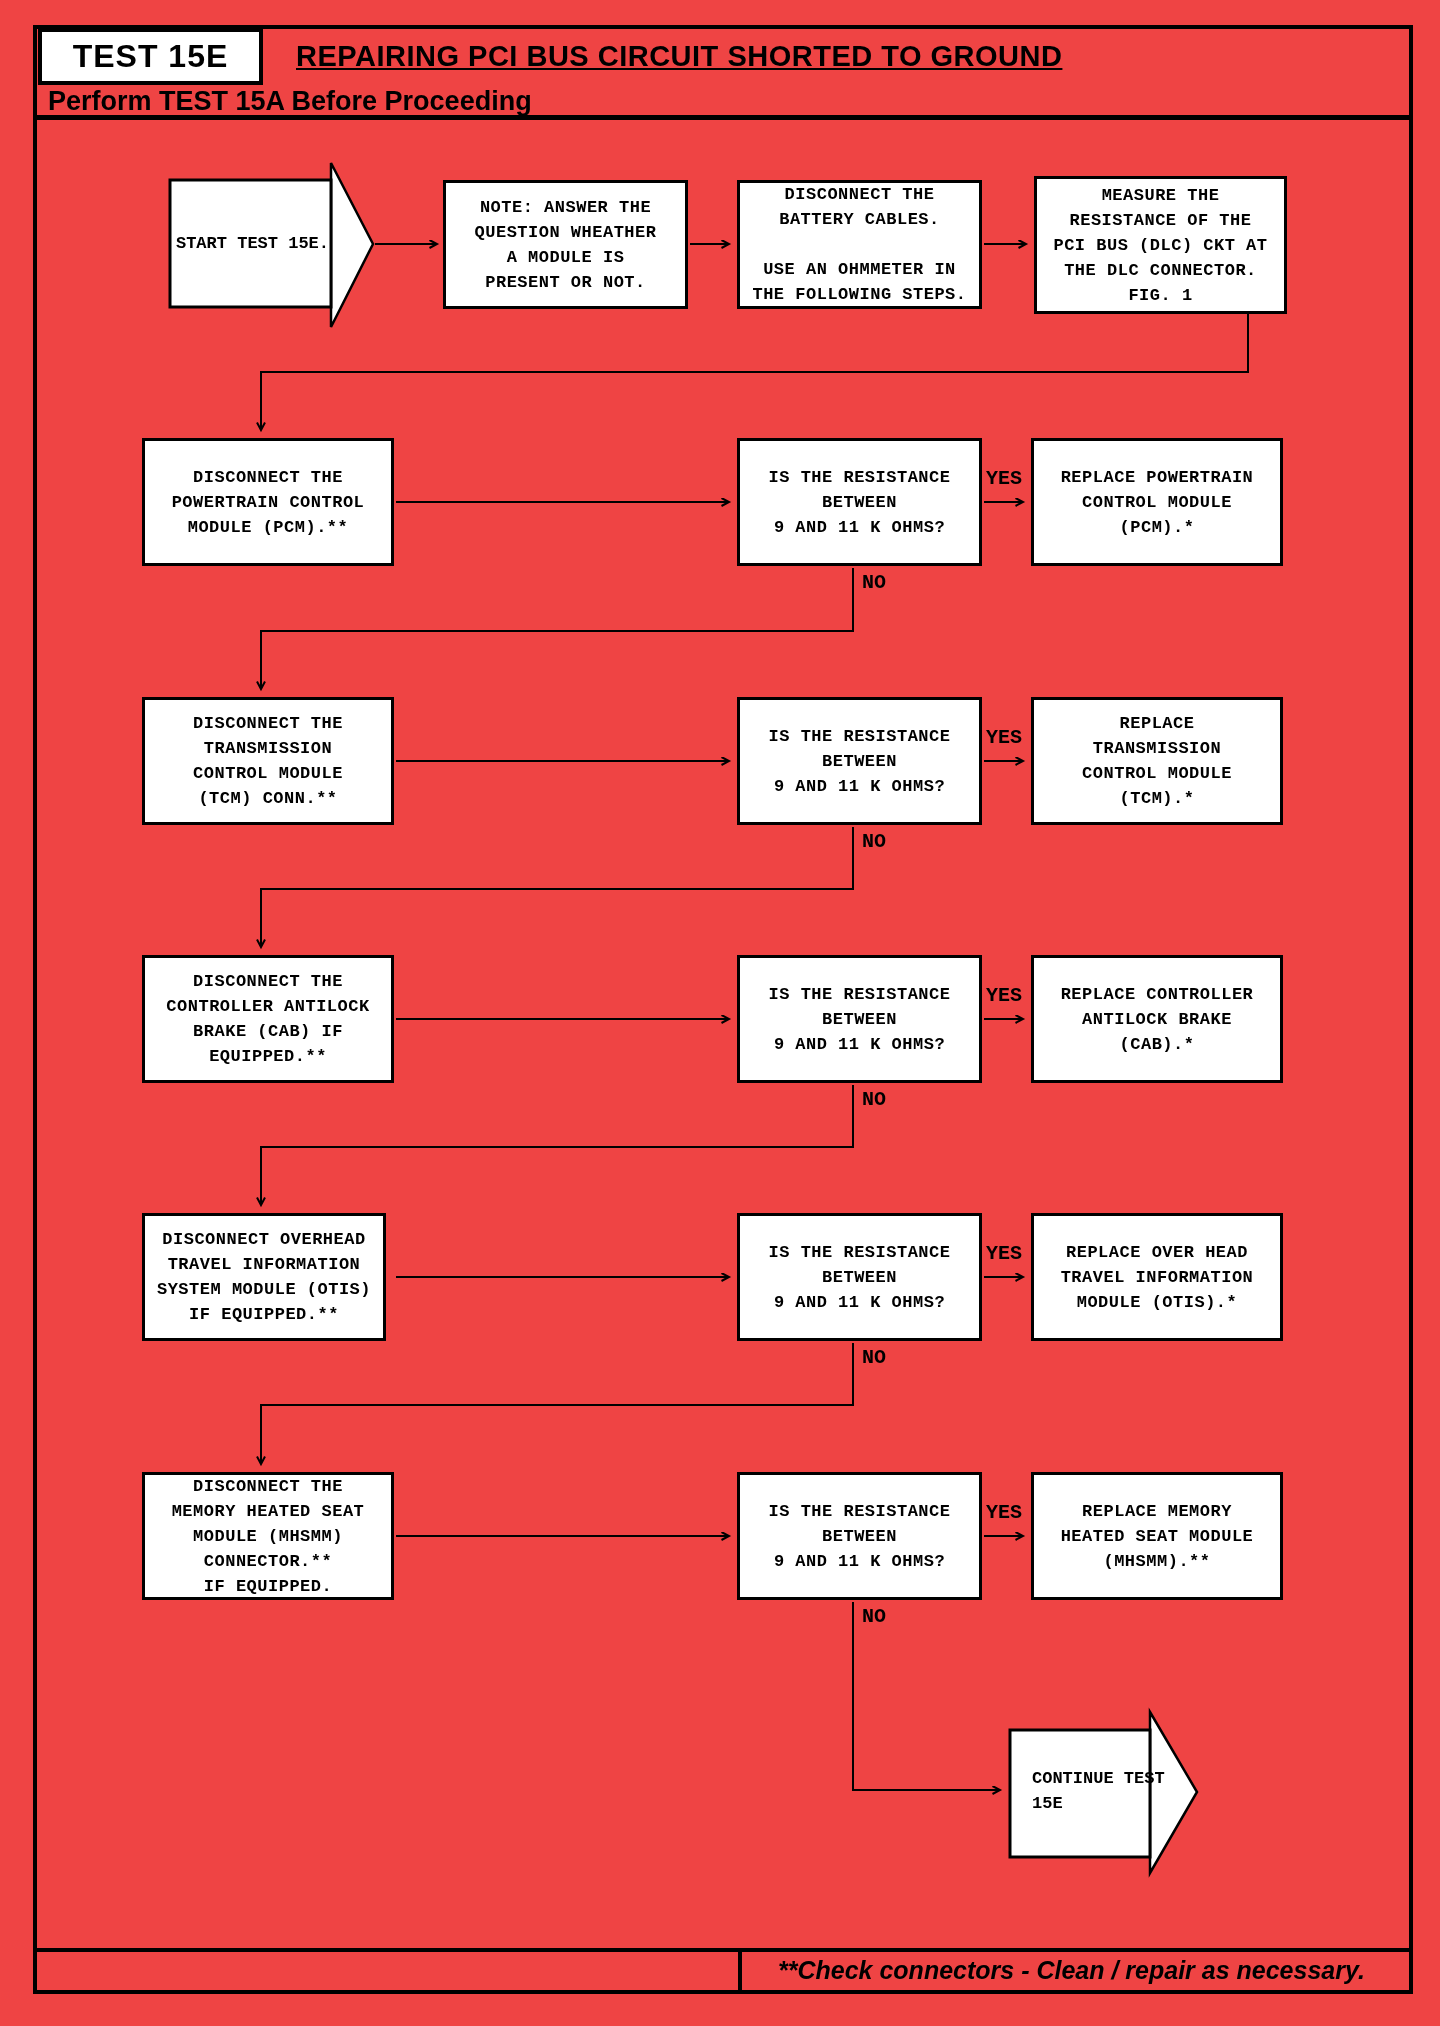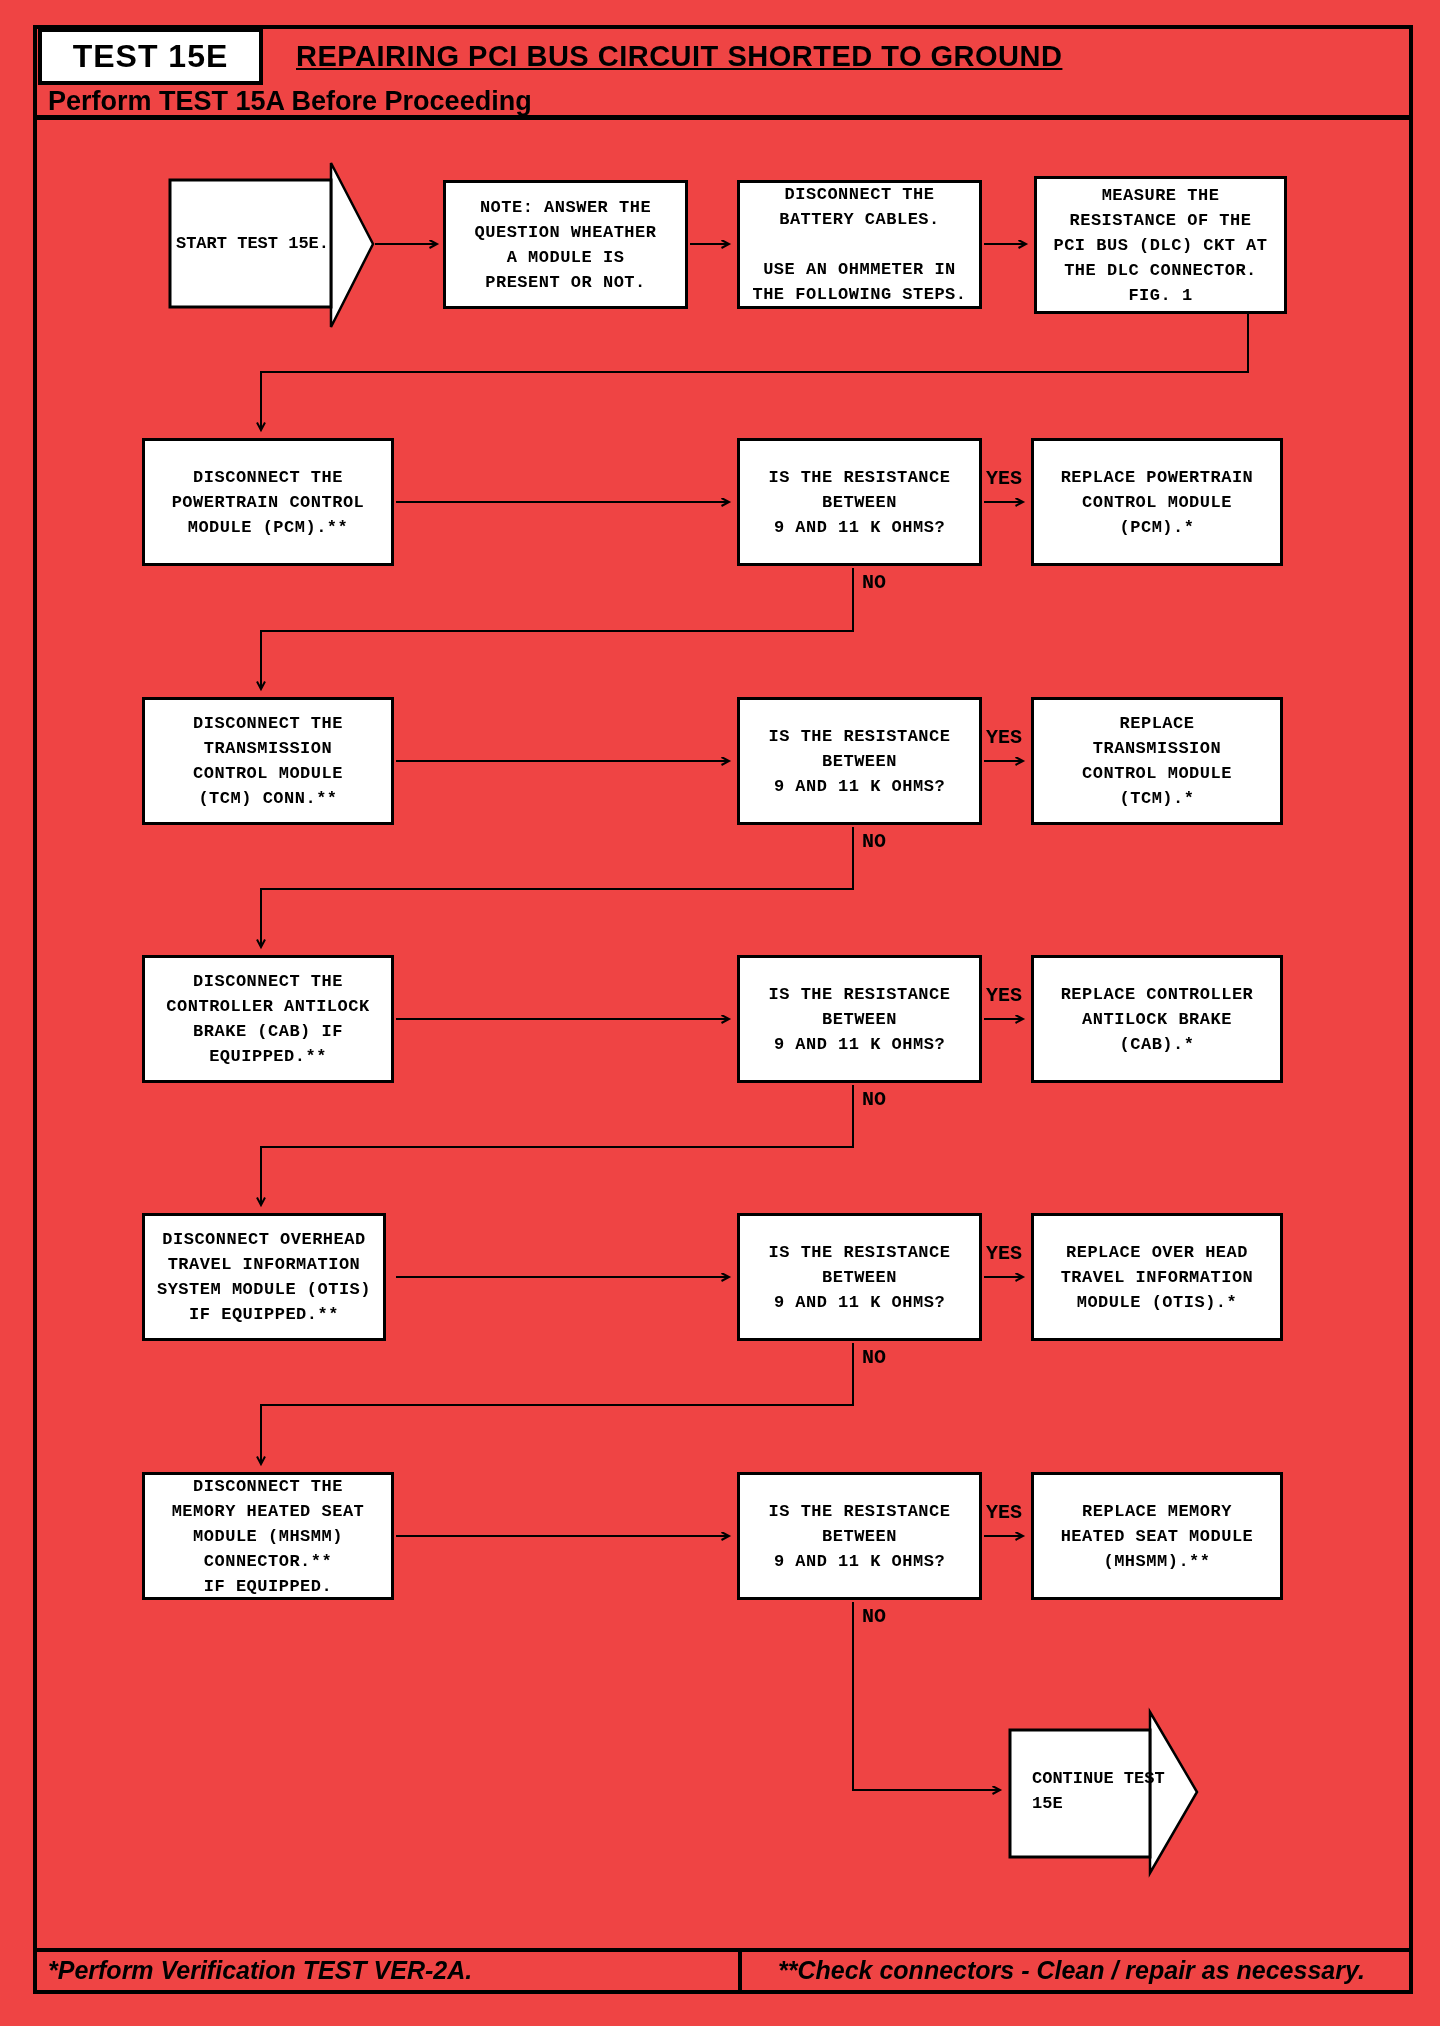"*Perform Verification TEST VER-2A." div.footer-text { html: <div>*Perform Verification TEST VER-2A.</div> -> none }
